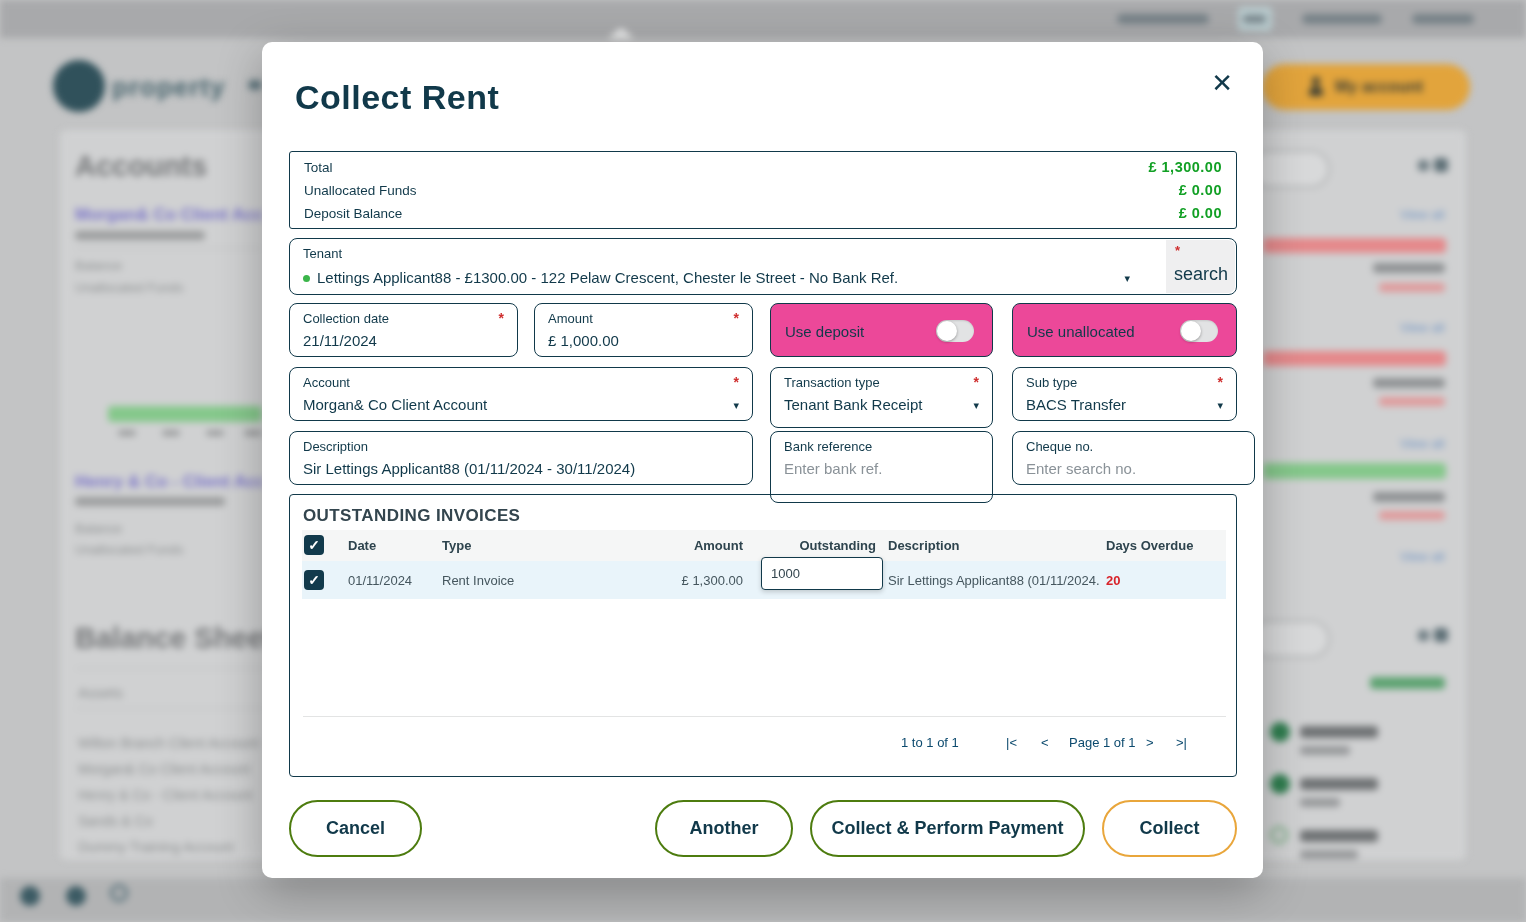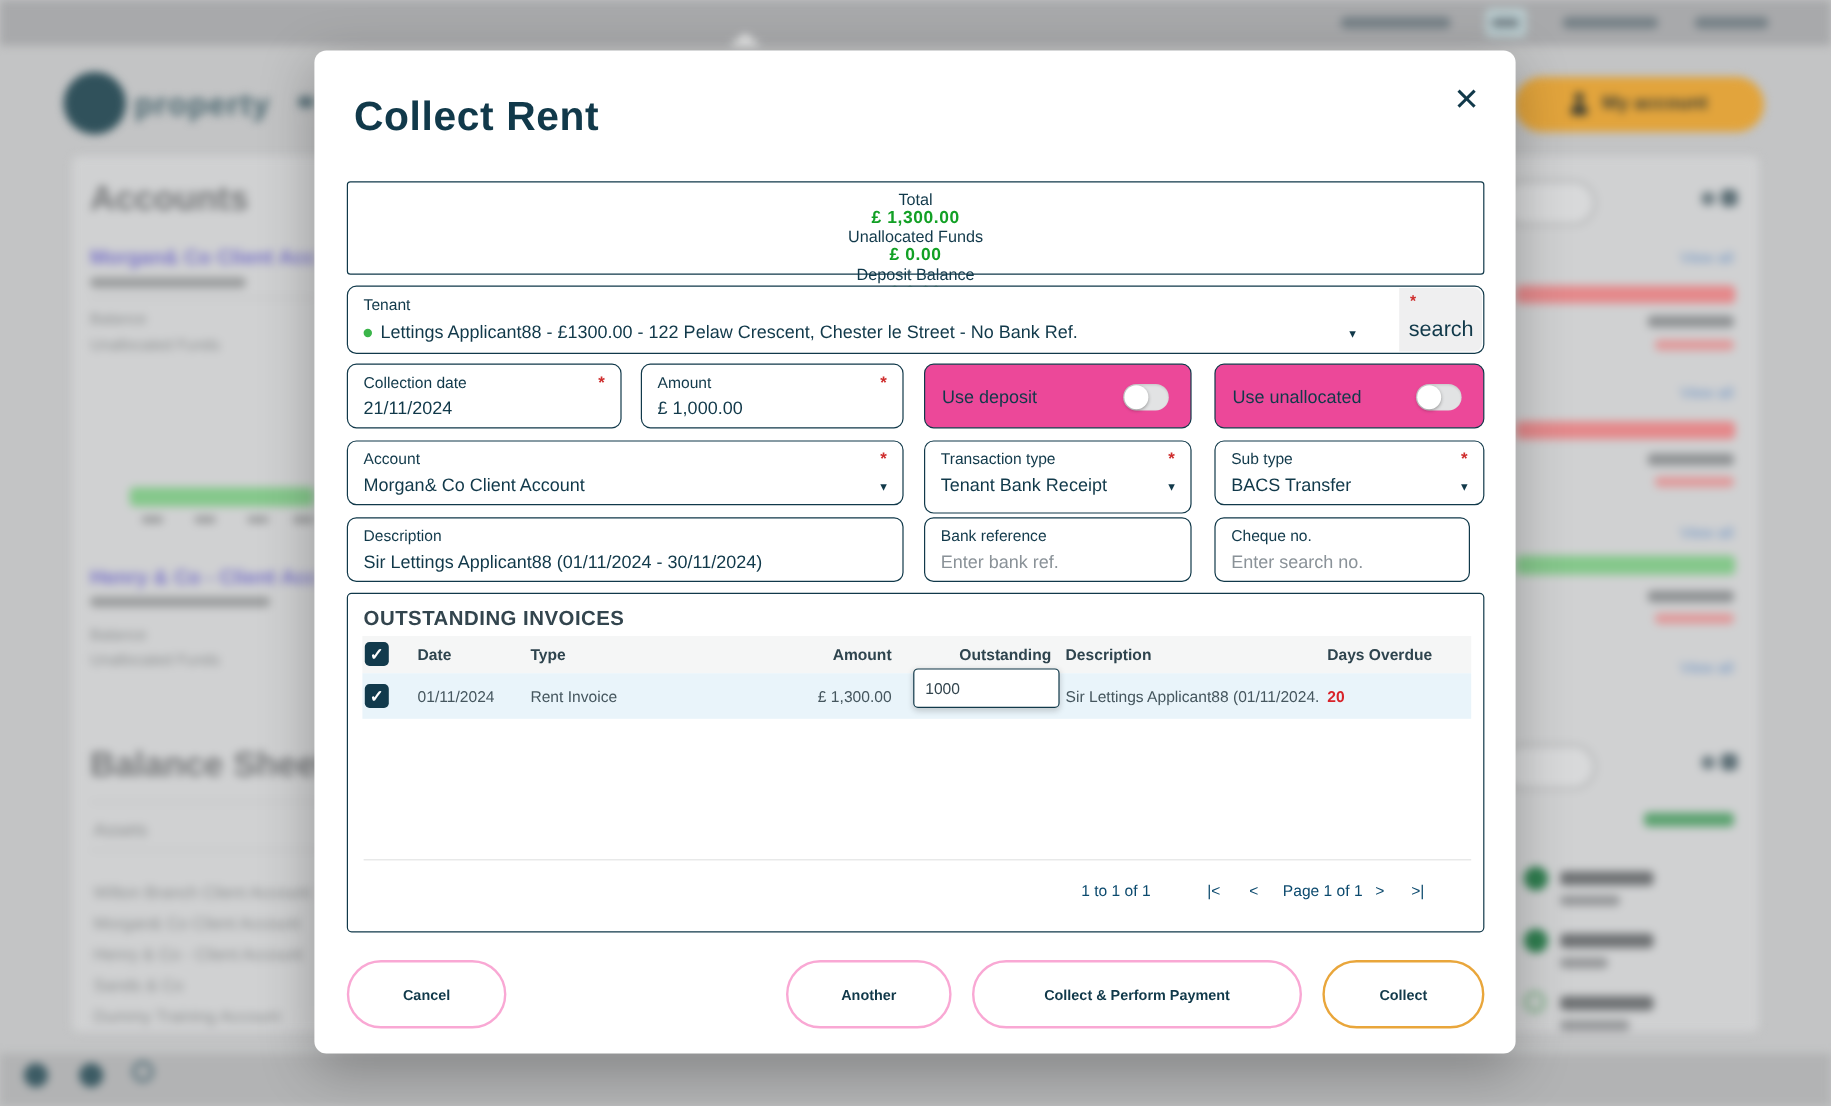"Total" .sumrow { flex-direction: column -> none }
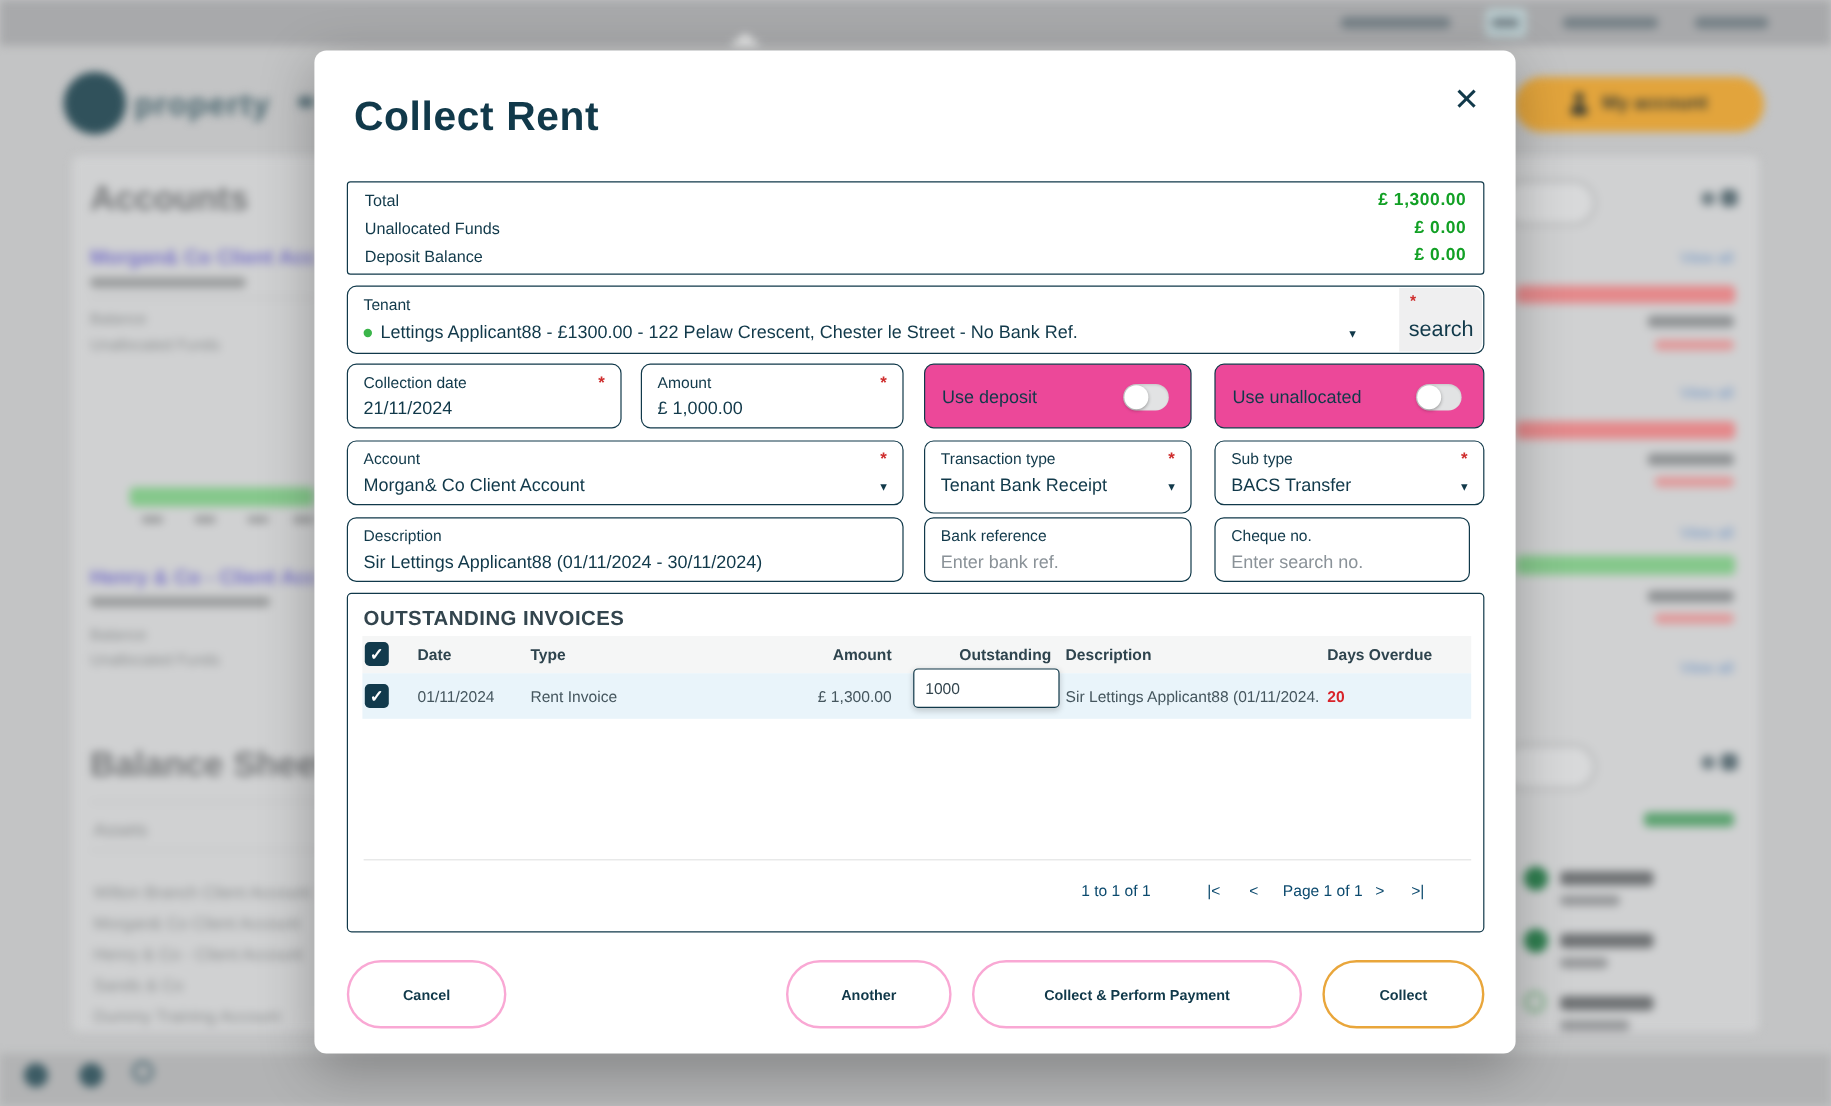"Bank reference" div.field { height: 54px -> 72px }
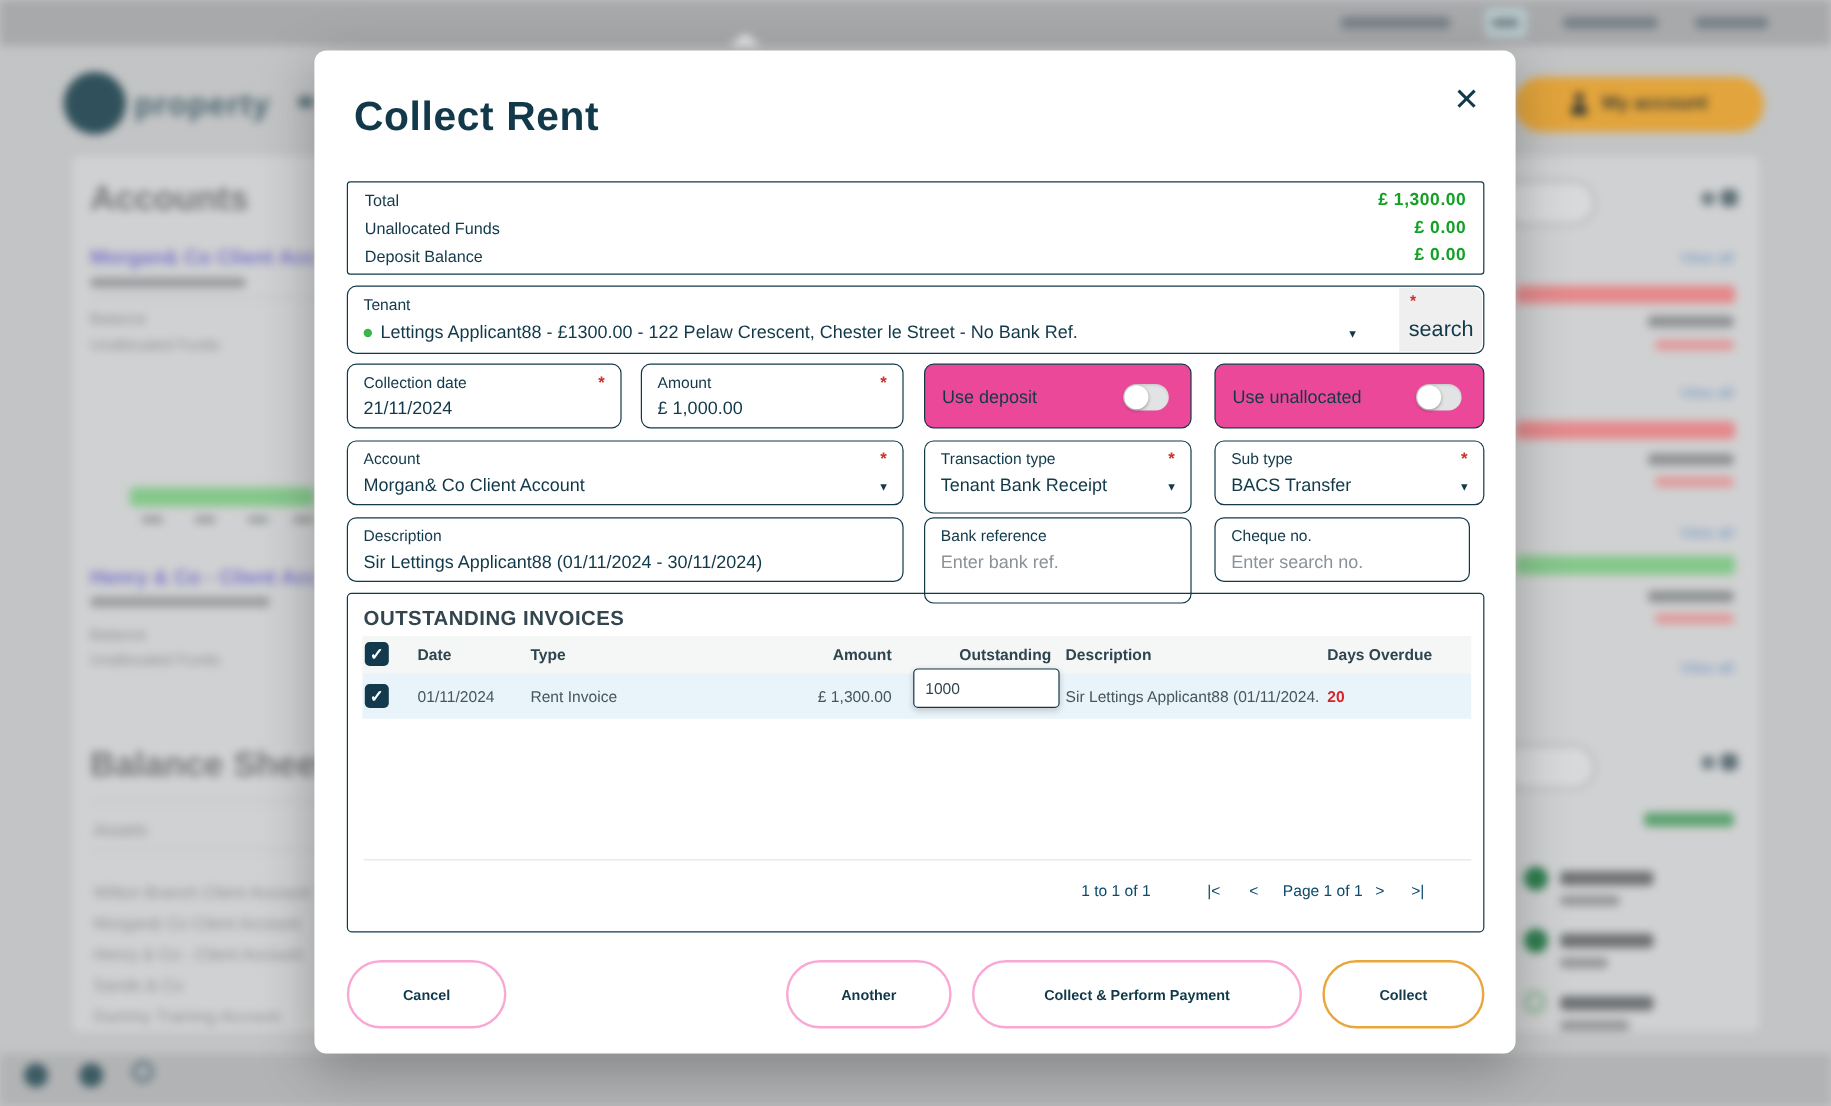"Cheque no." div.field { width: 213px -> 243px }
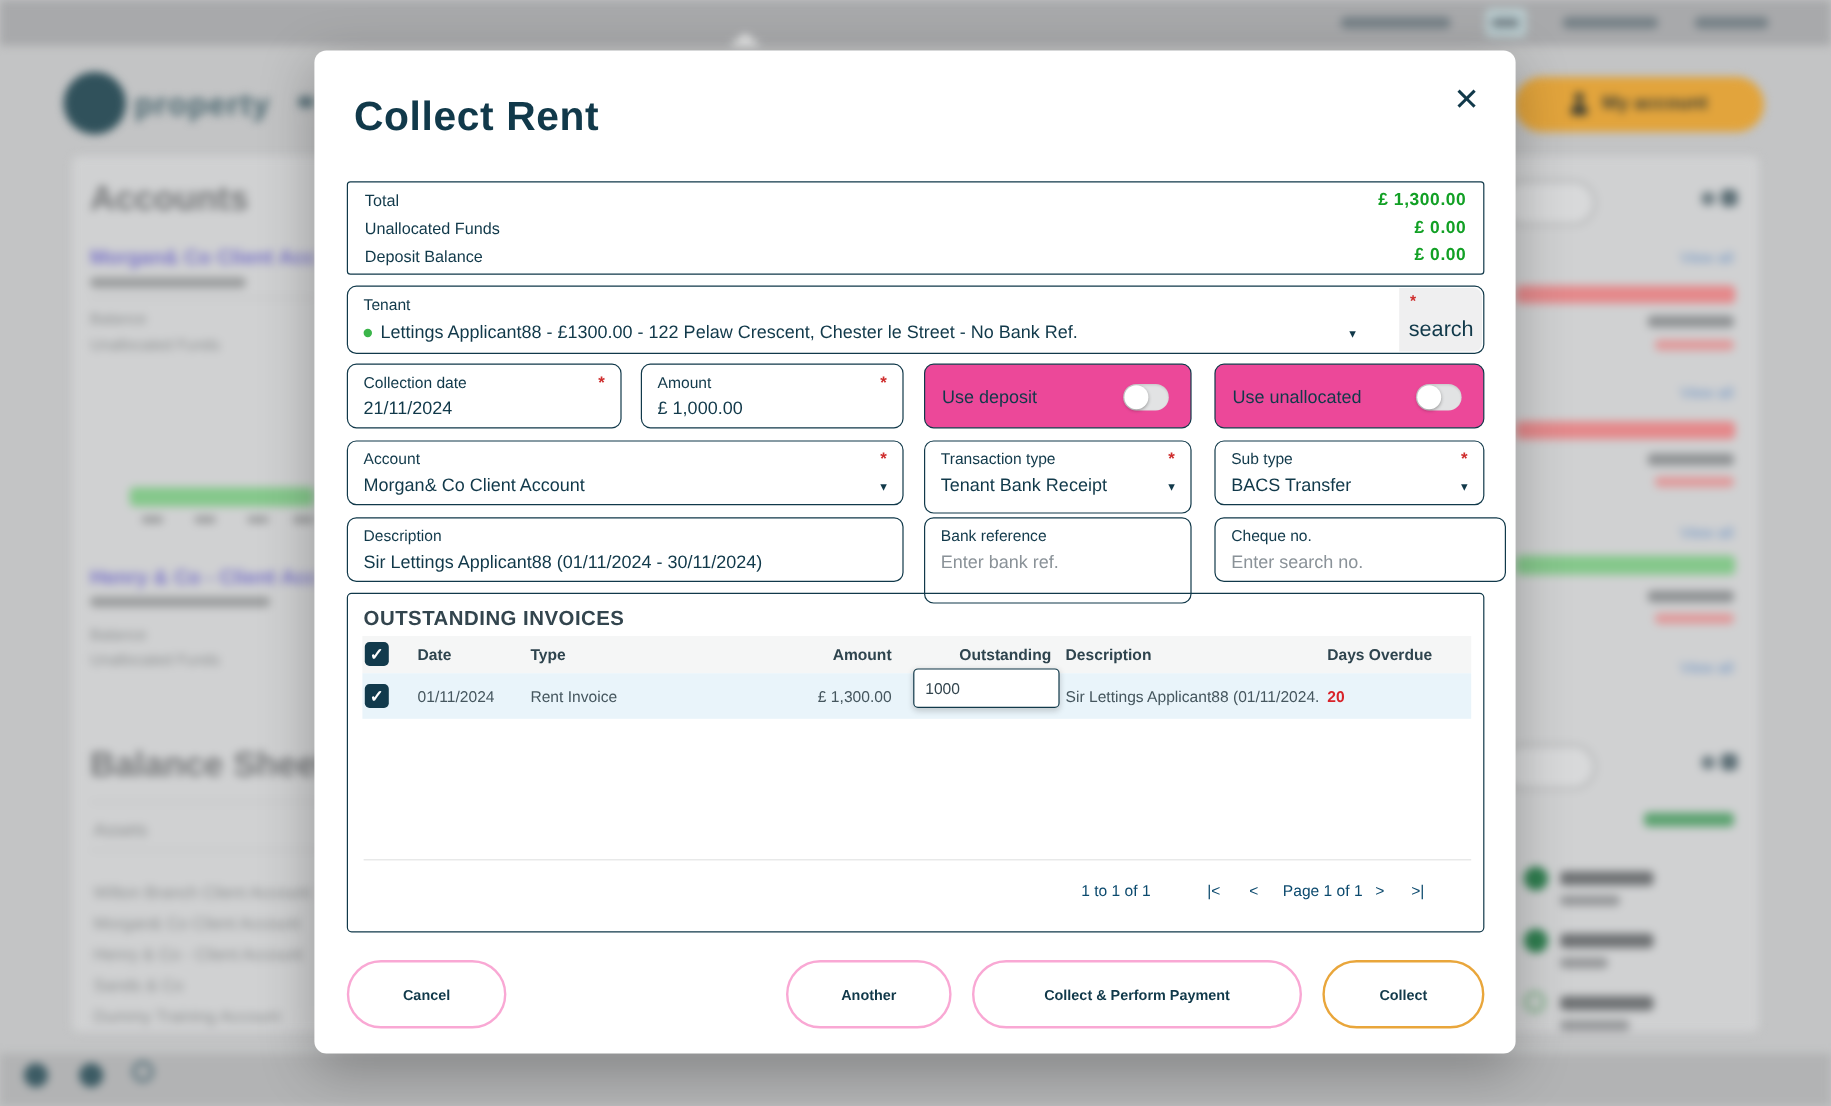"Cancel" .btn { border: 2px solid #f9a8d4 -> 2px solid #4d7c0f; font-size: 12px -> 18px }
